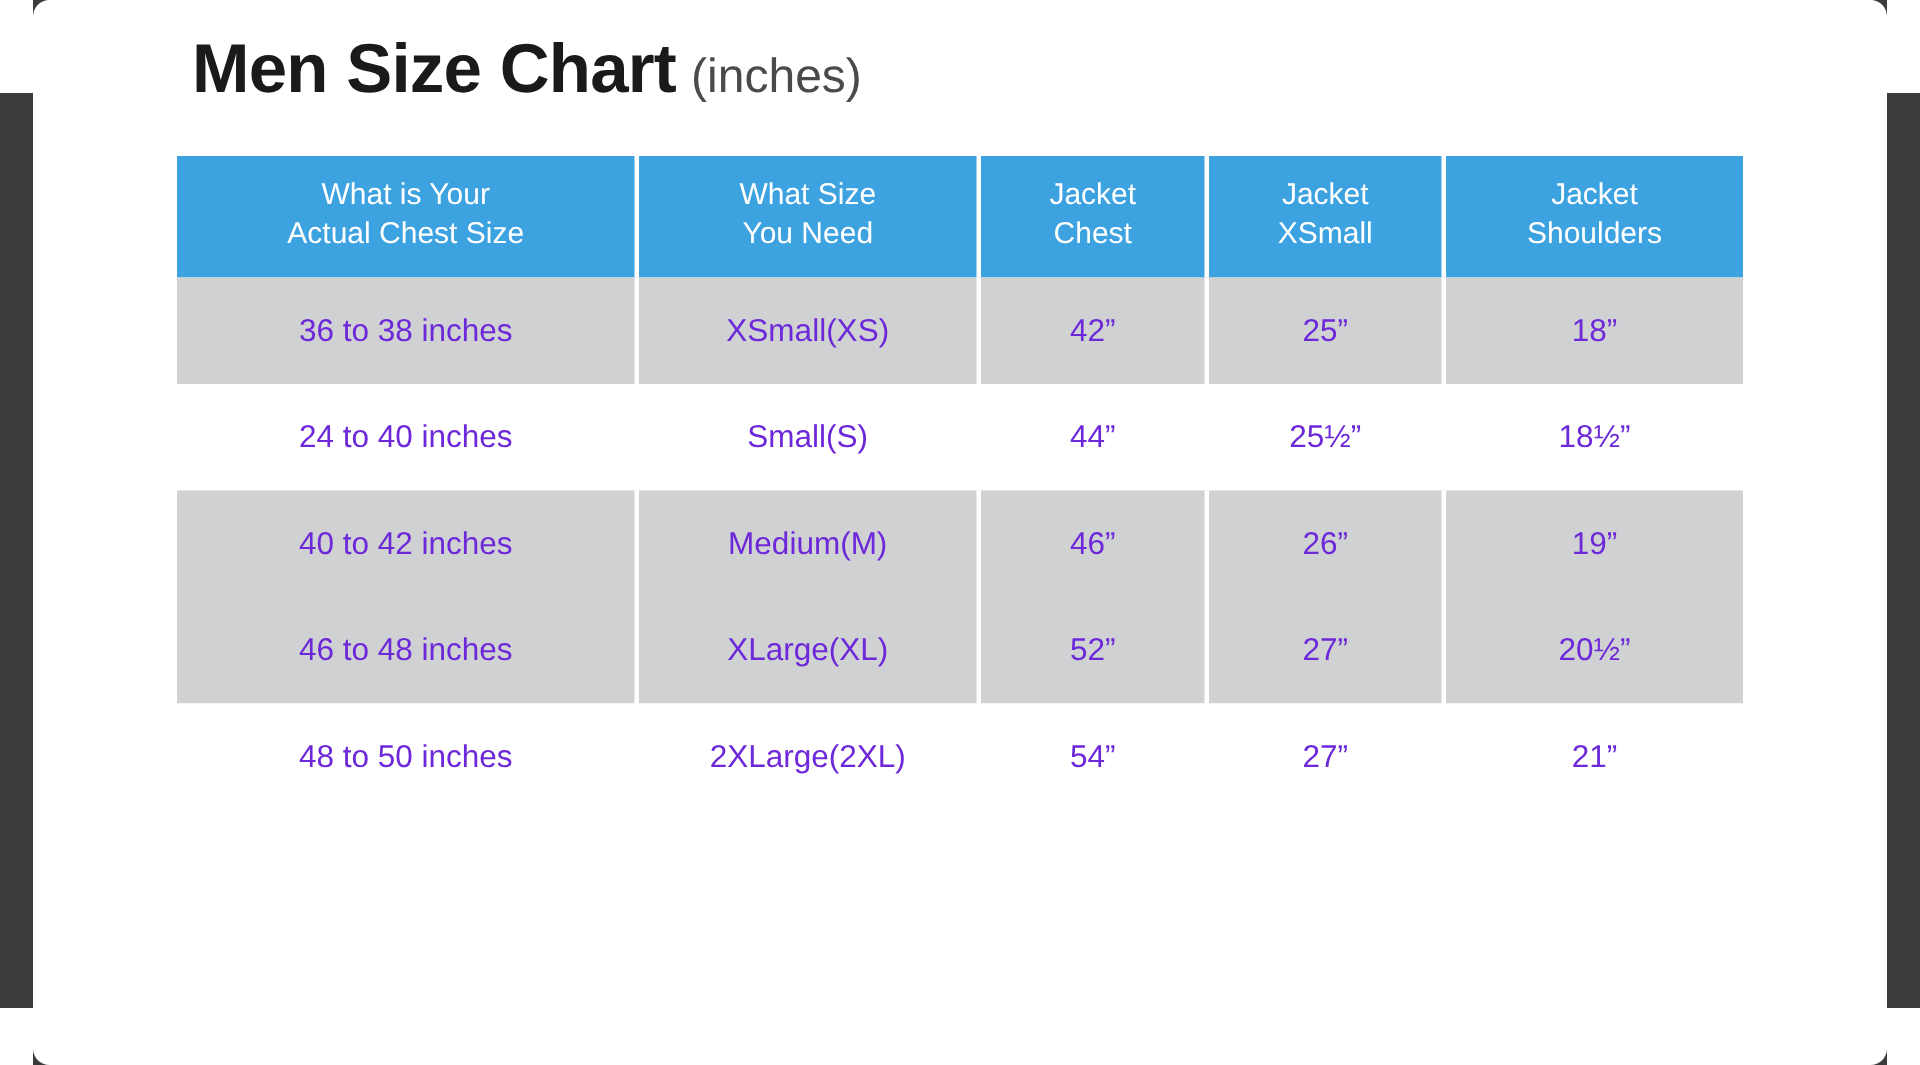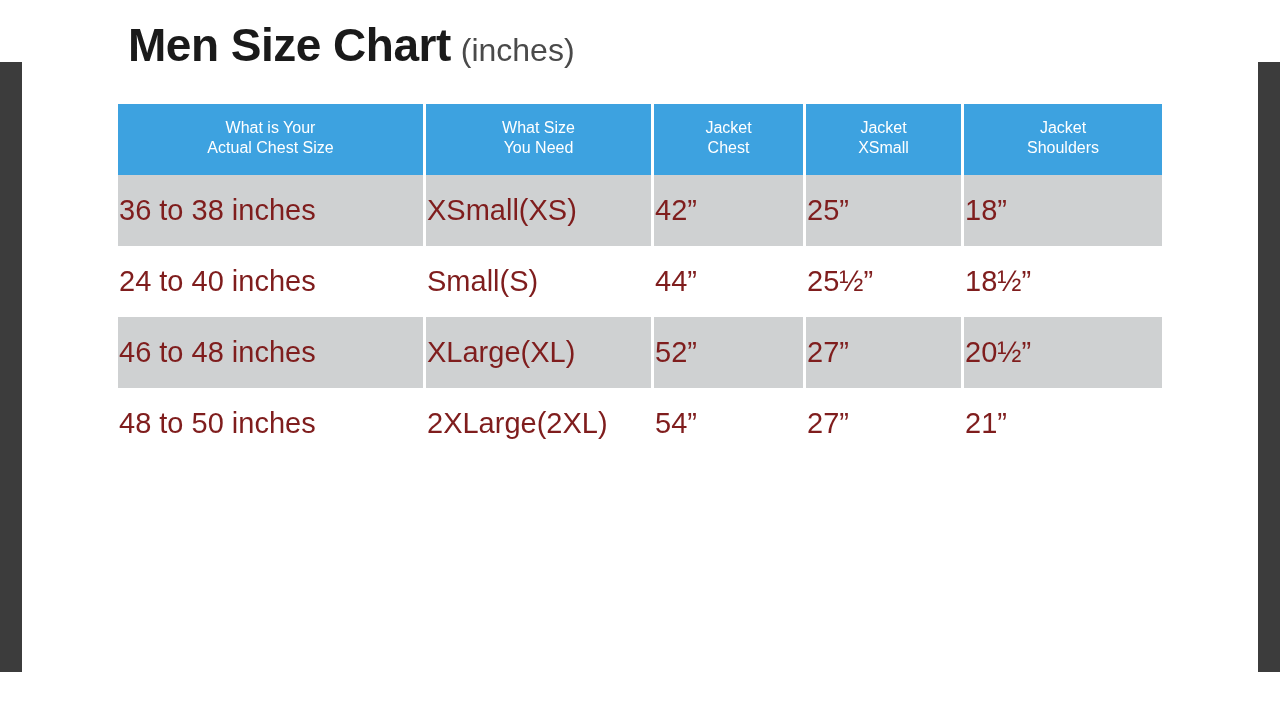"Men Size Chart" .slide { border-radius: none -> 11px }
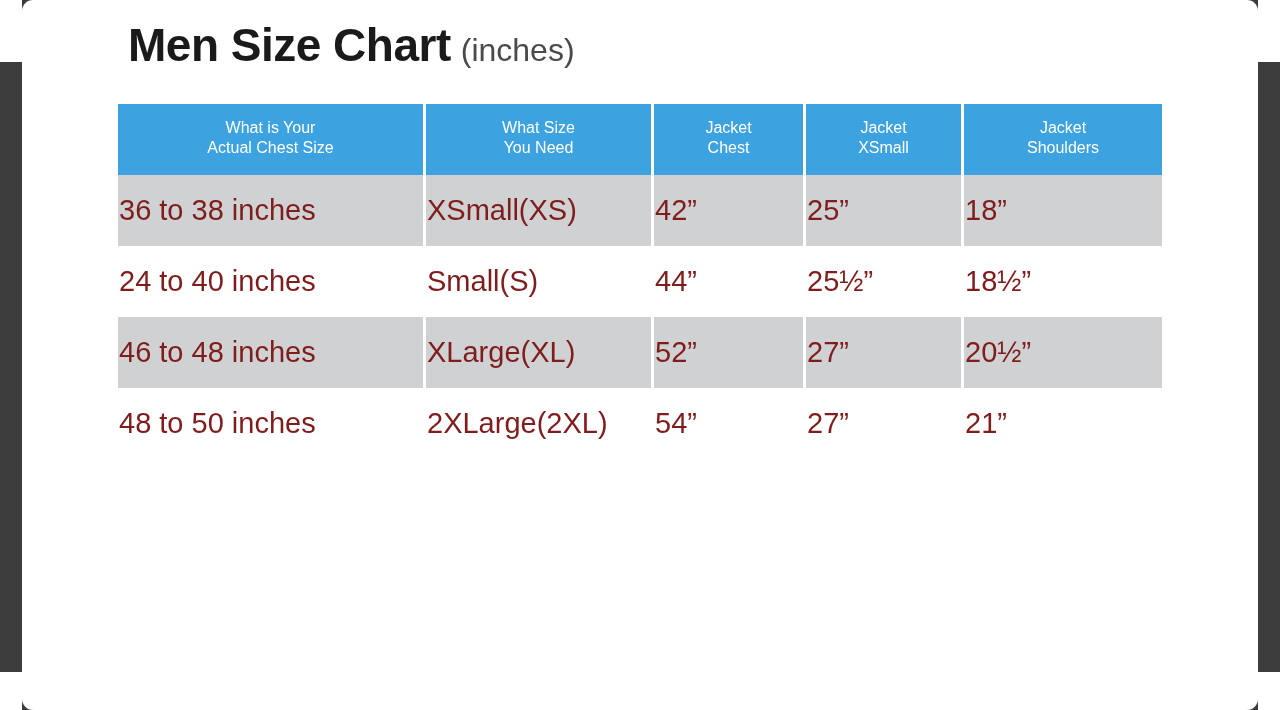"What is Your" table.size-chart th { font-size: 16px -> 20px }
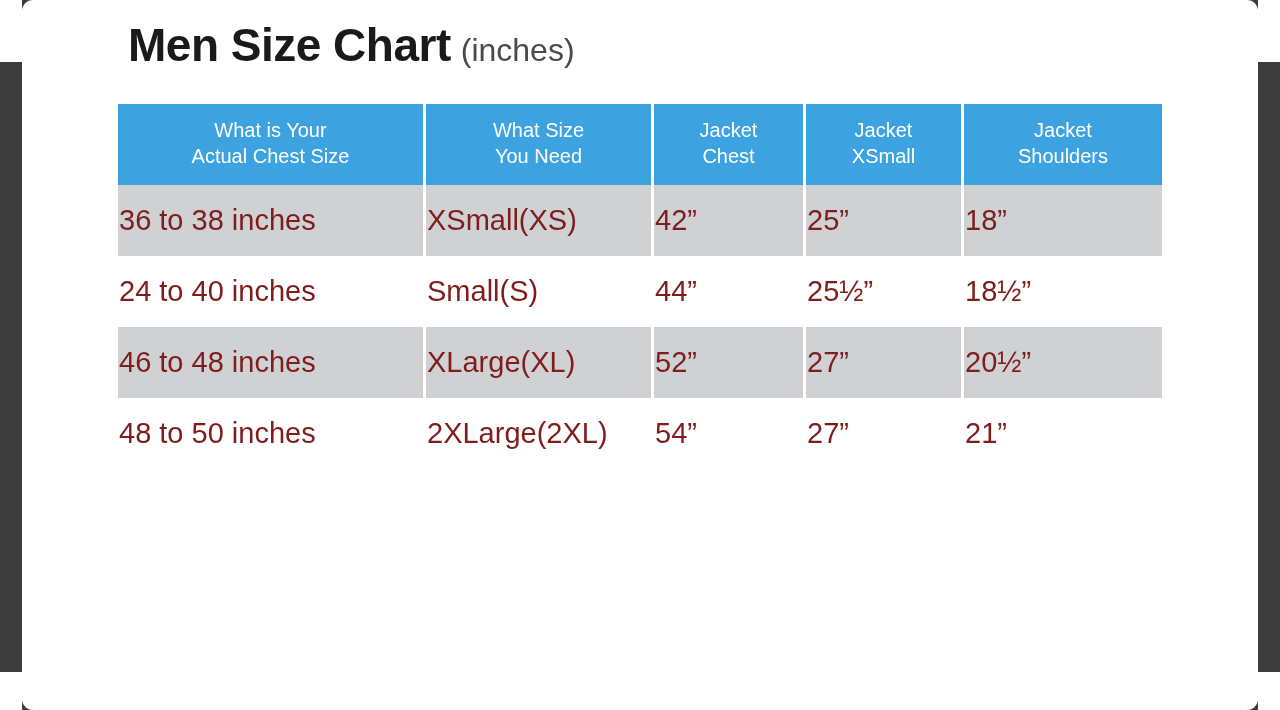"36 to 38 inches" table.size-chart td { color: #7f1d1d -> #6d28d9; font-size: 29px -> 21px; text-align: left -> center }
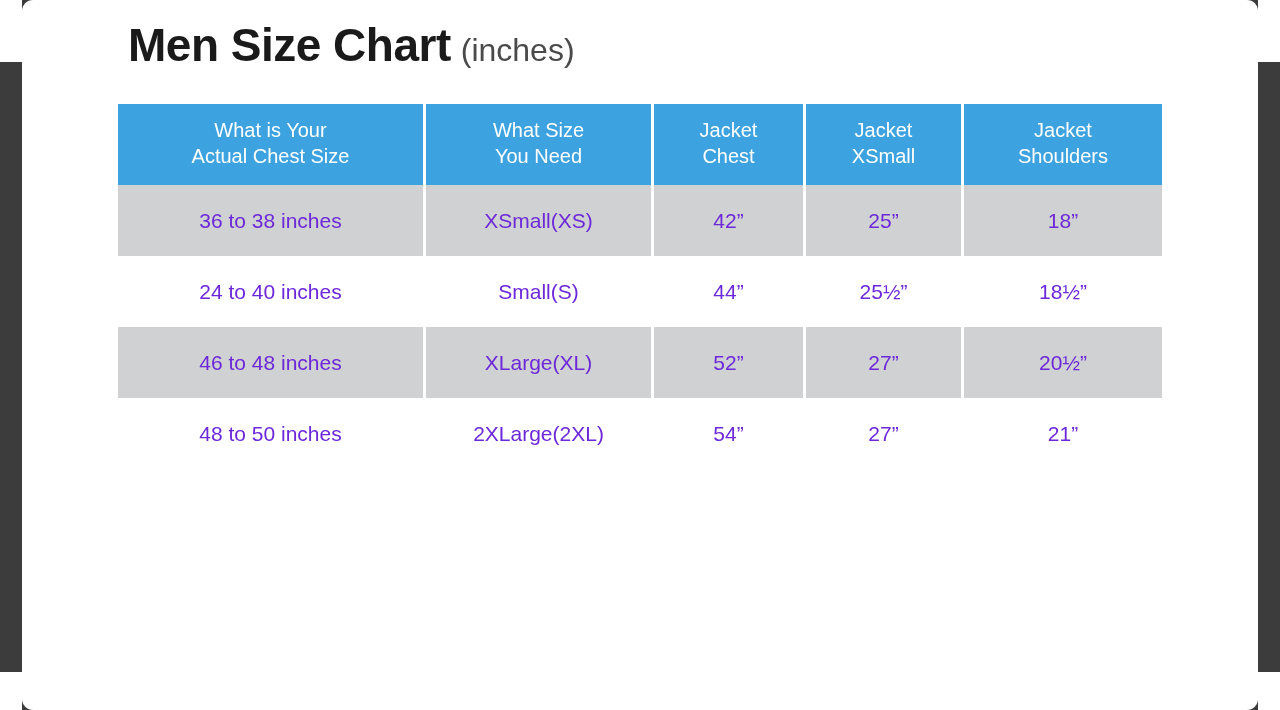"40 to 42 inches" tr.shaded { html: none -> <tr> <td>40 to 42 inches</td> <td>Medium(M)</td> <td>46”</td> <td>26”</td> <td>19”</td> </tr> }
